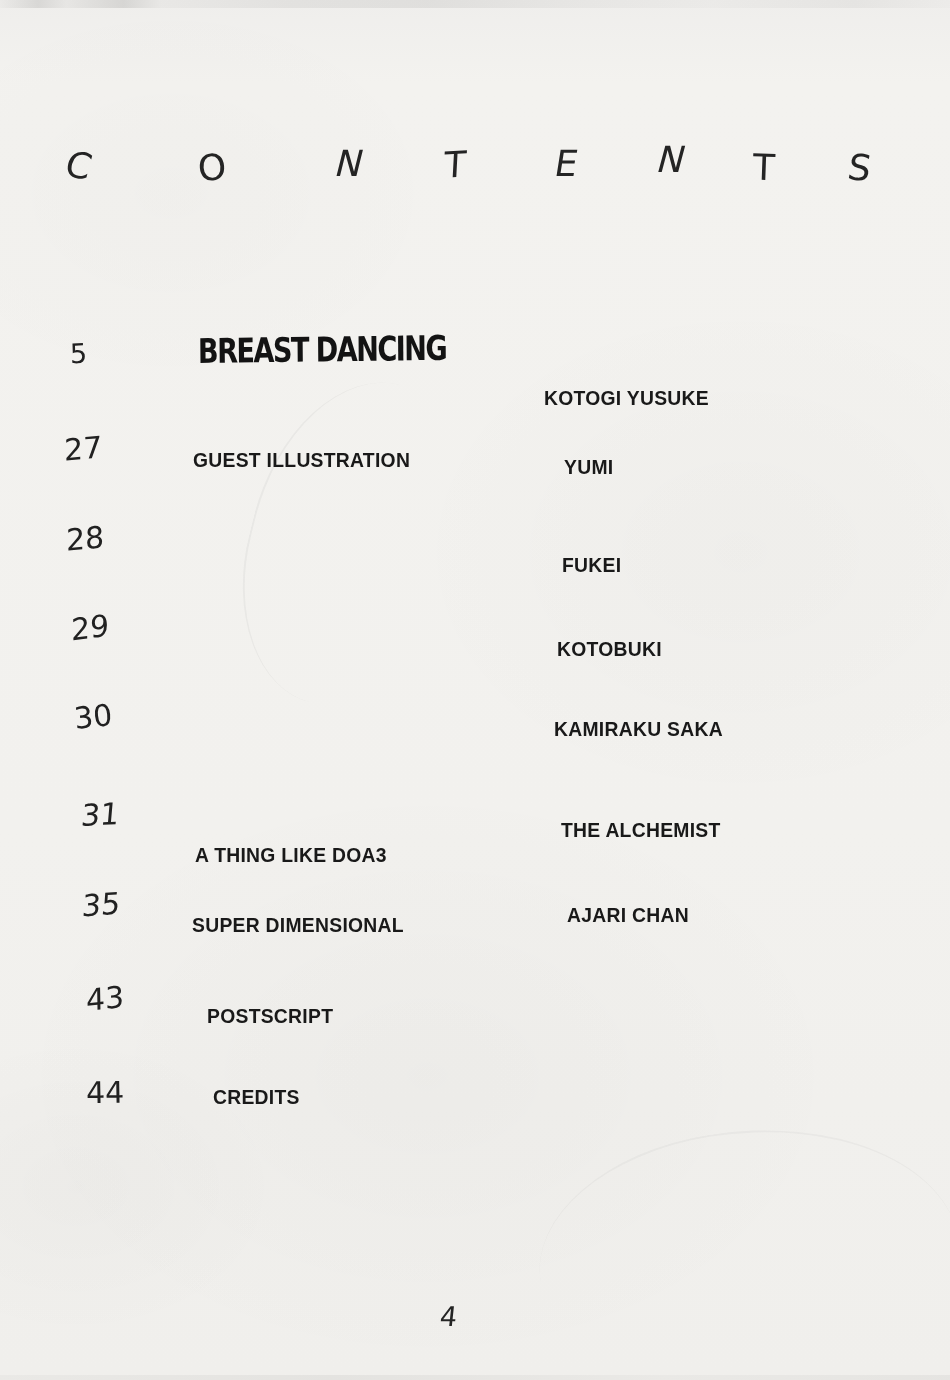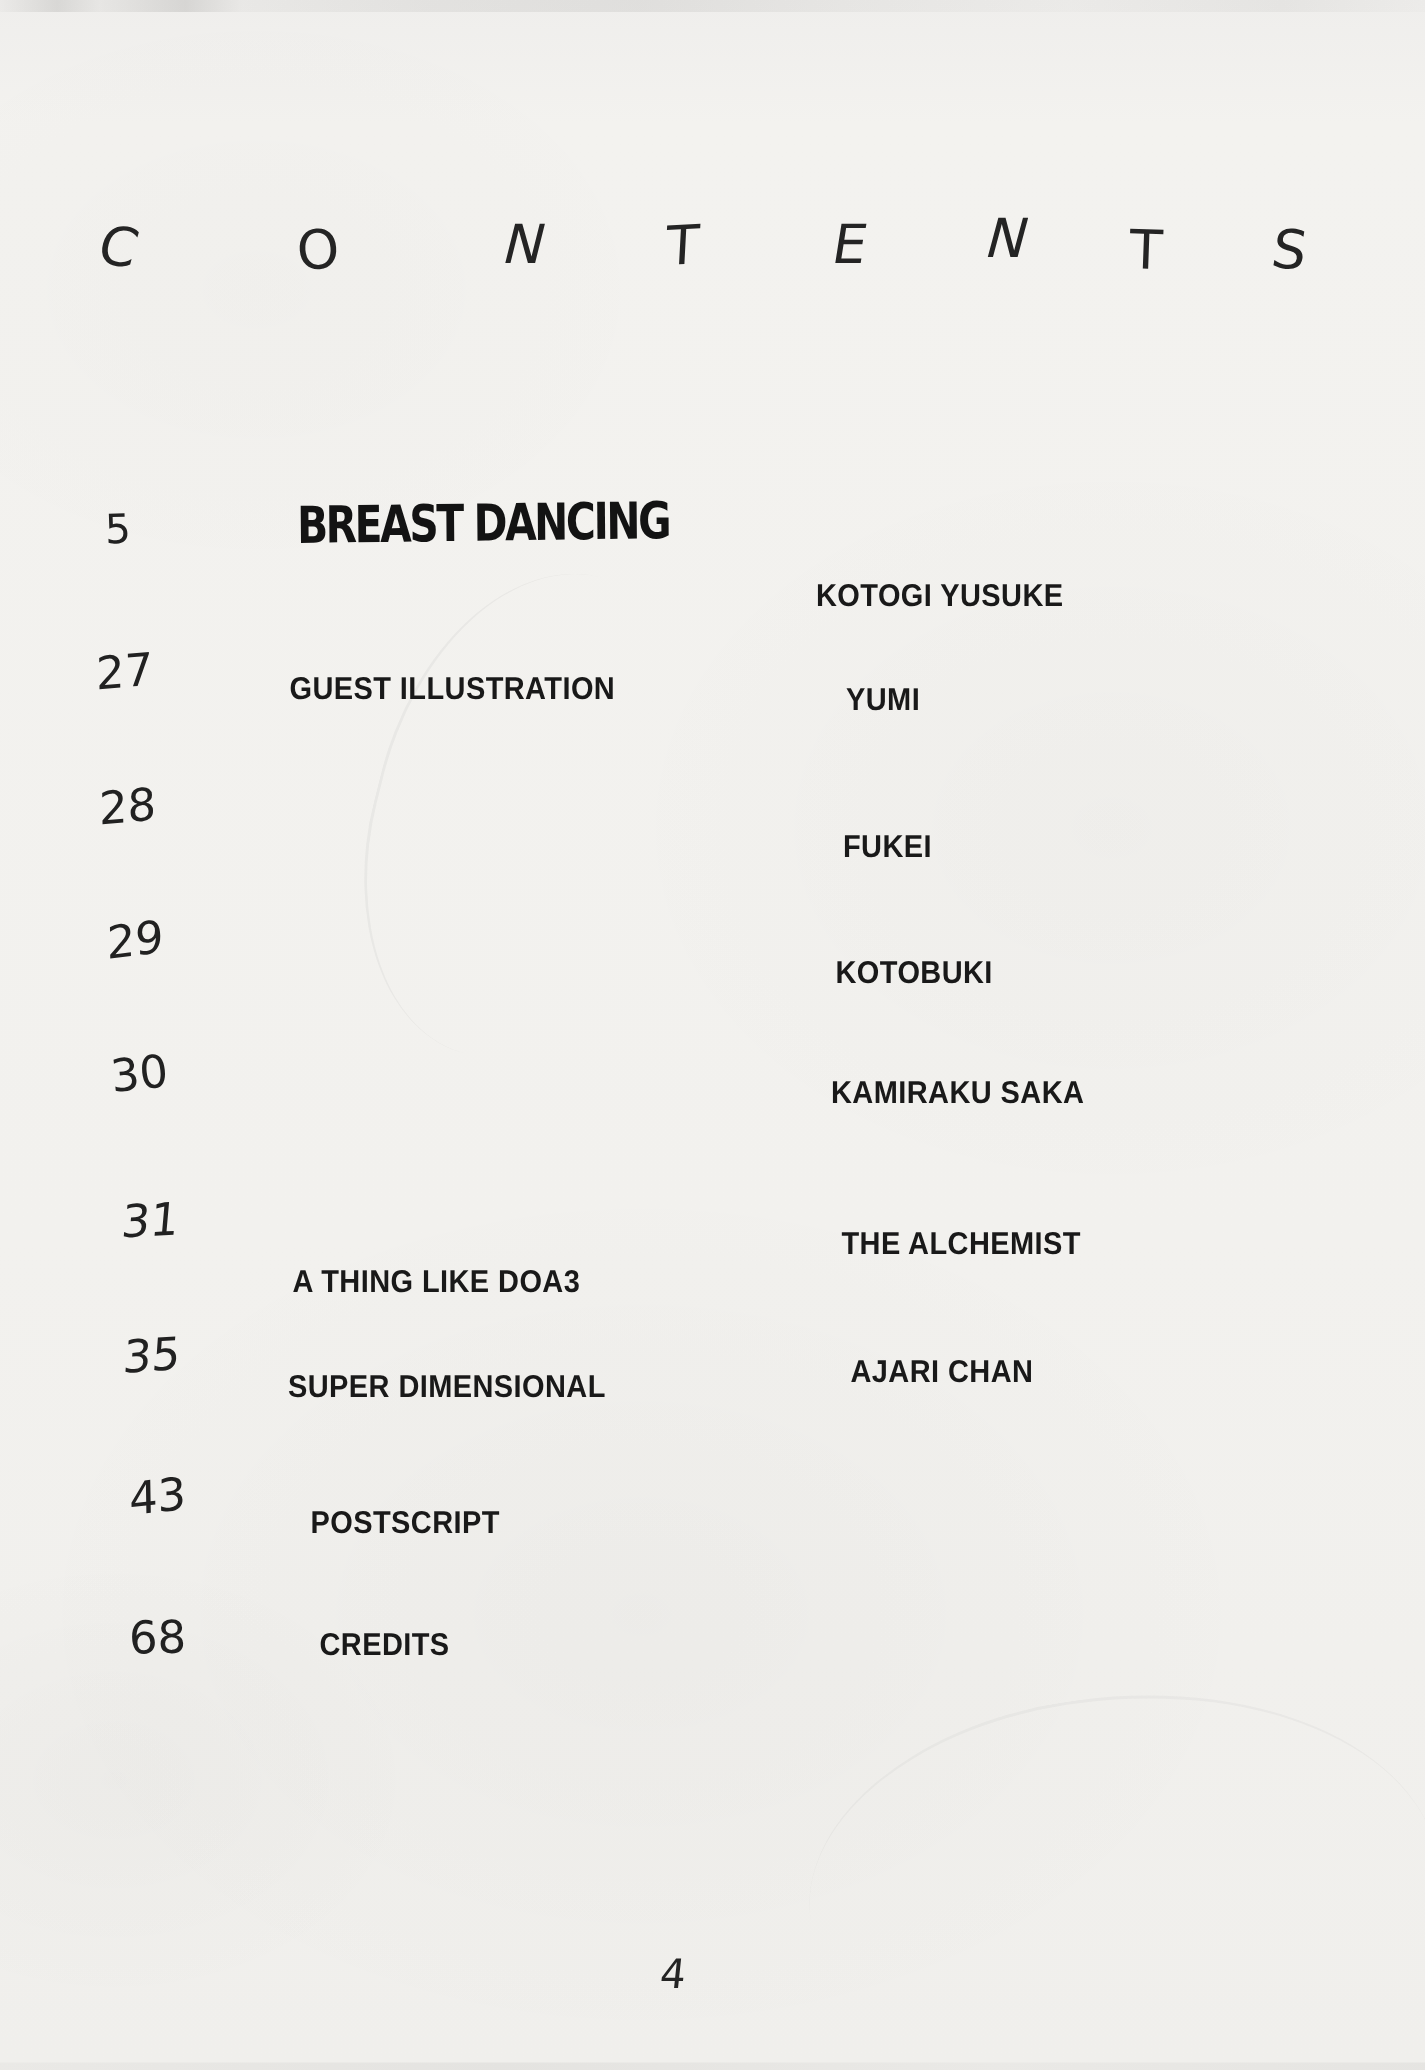"68" div.pnum { text: 68 -> 44 }
